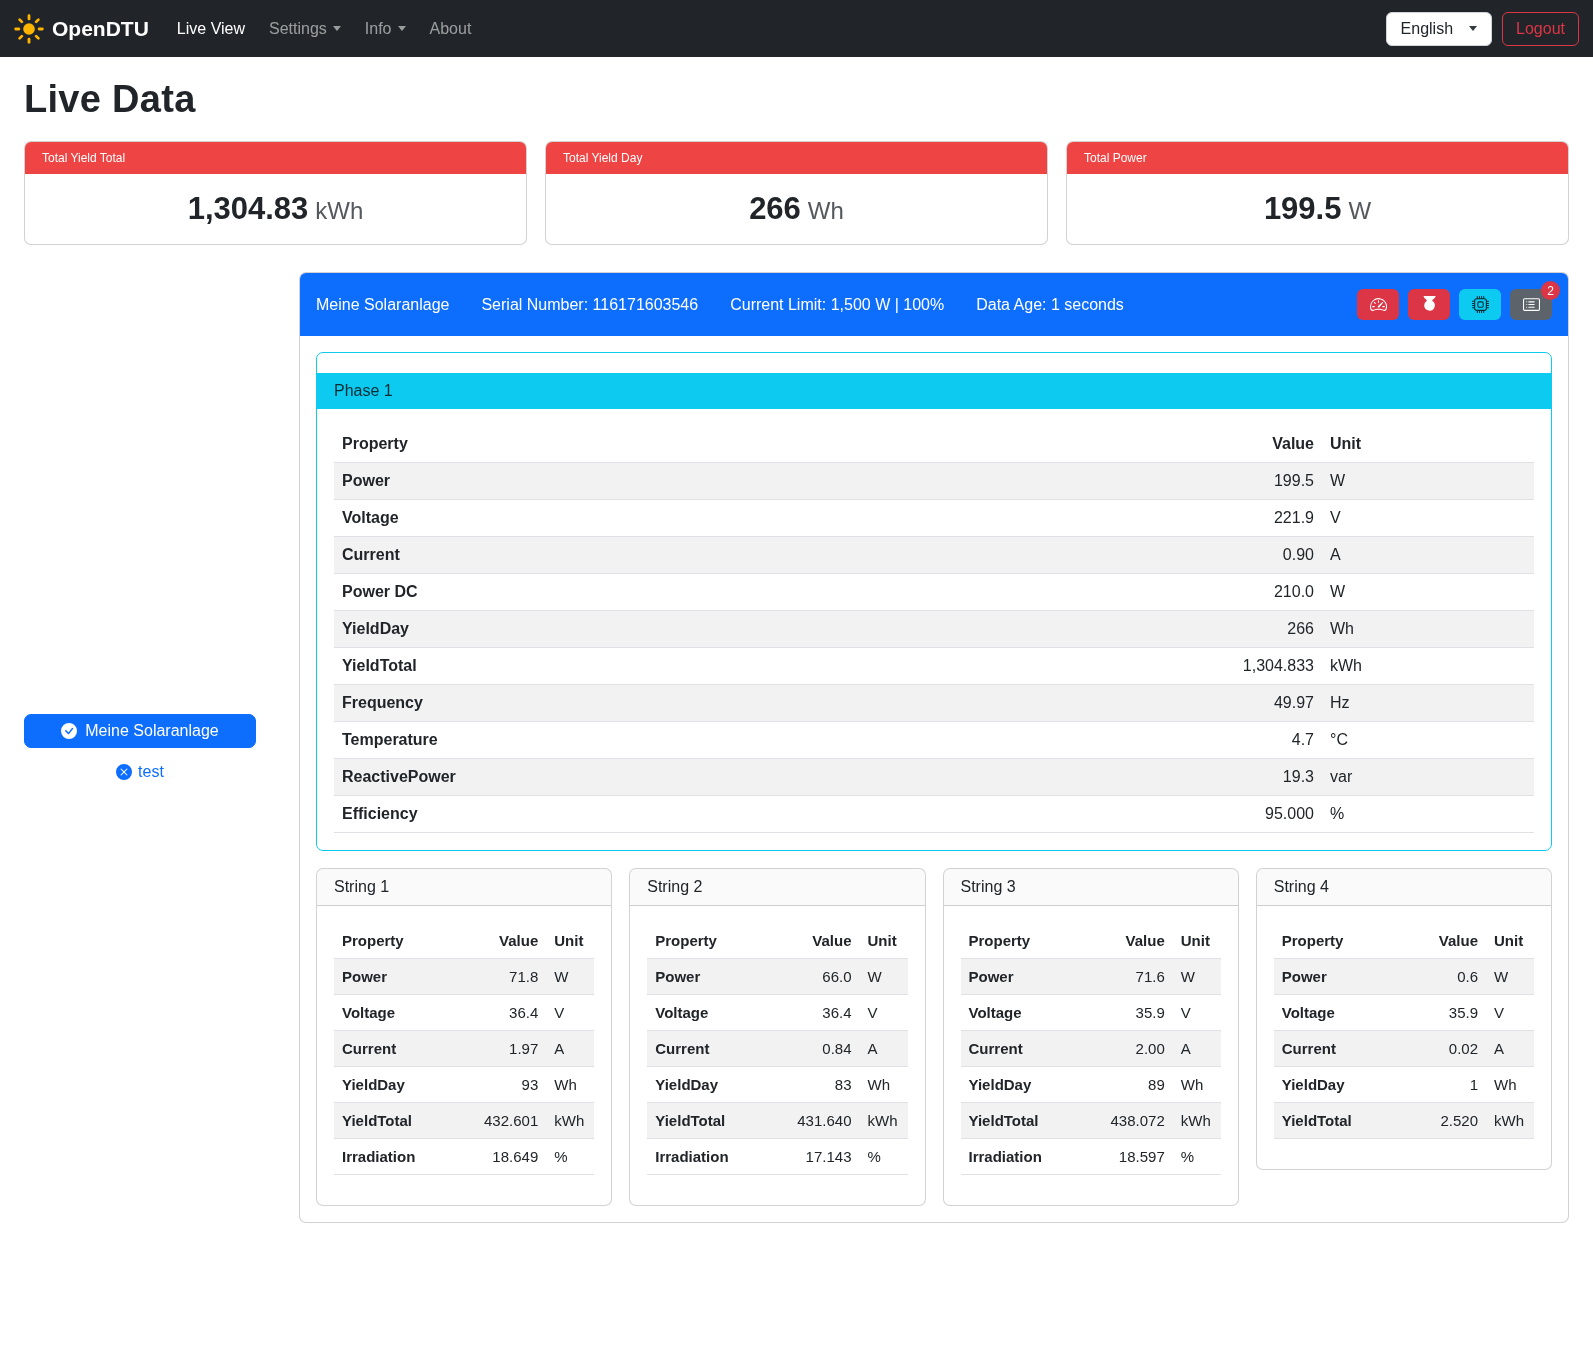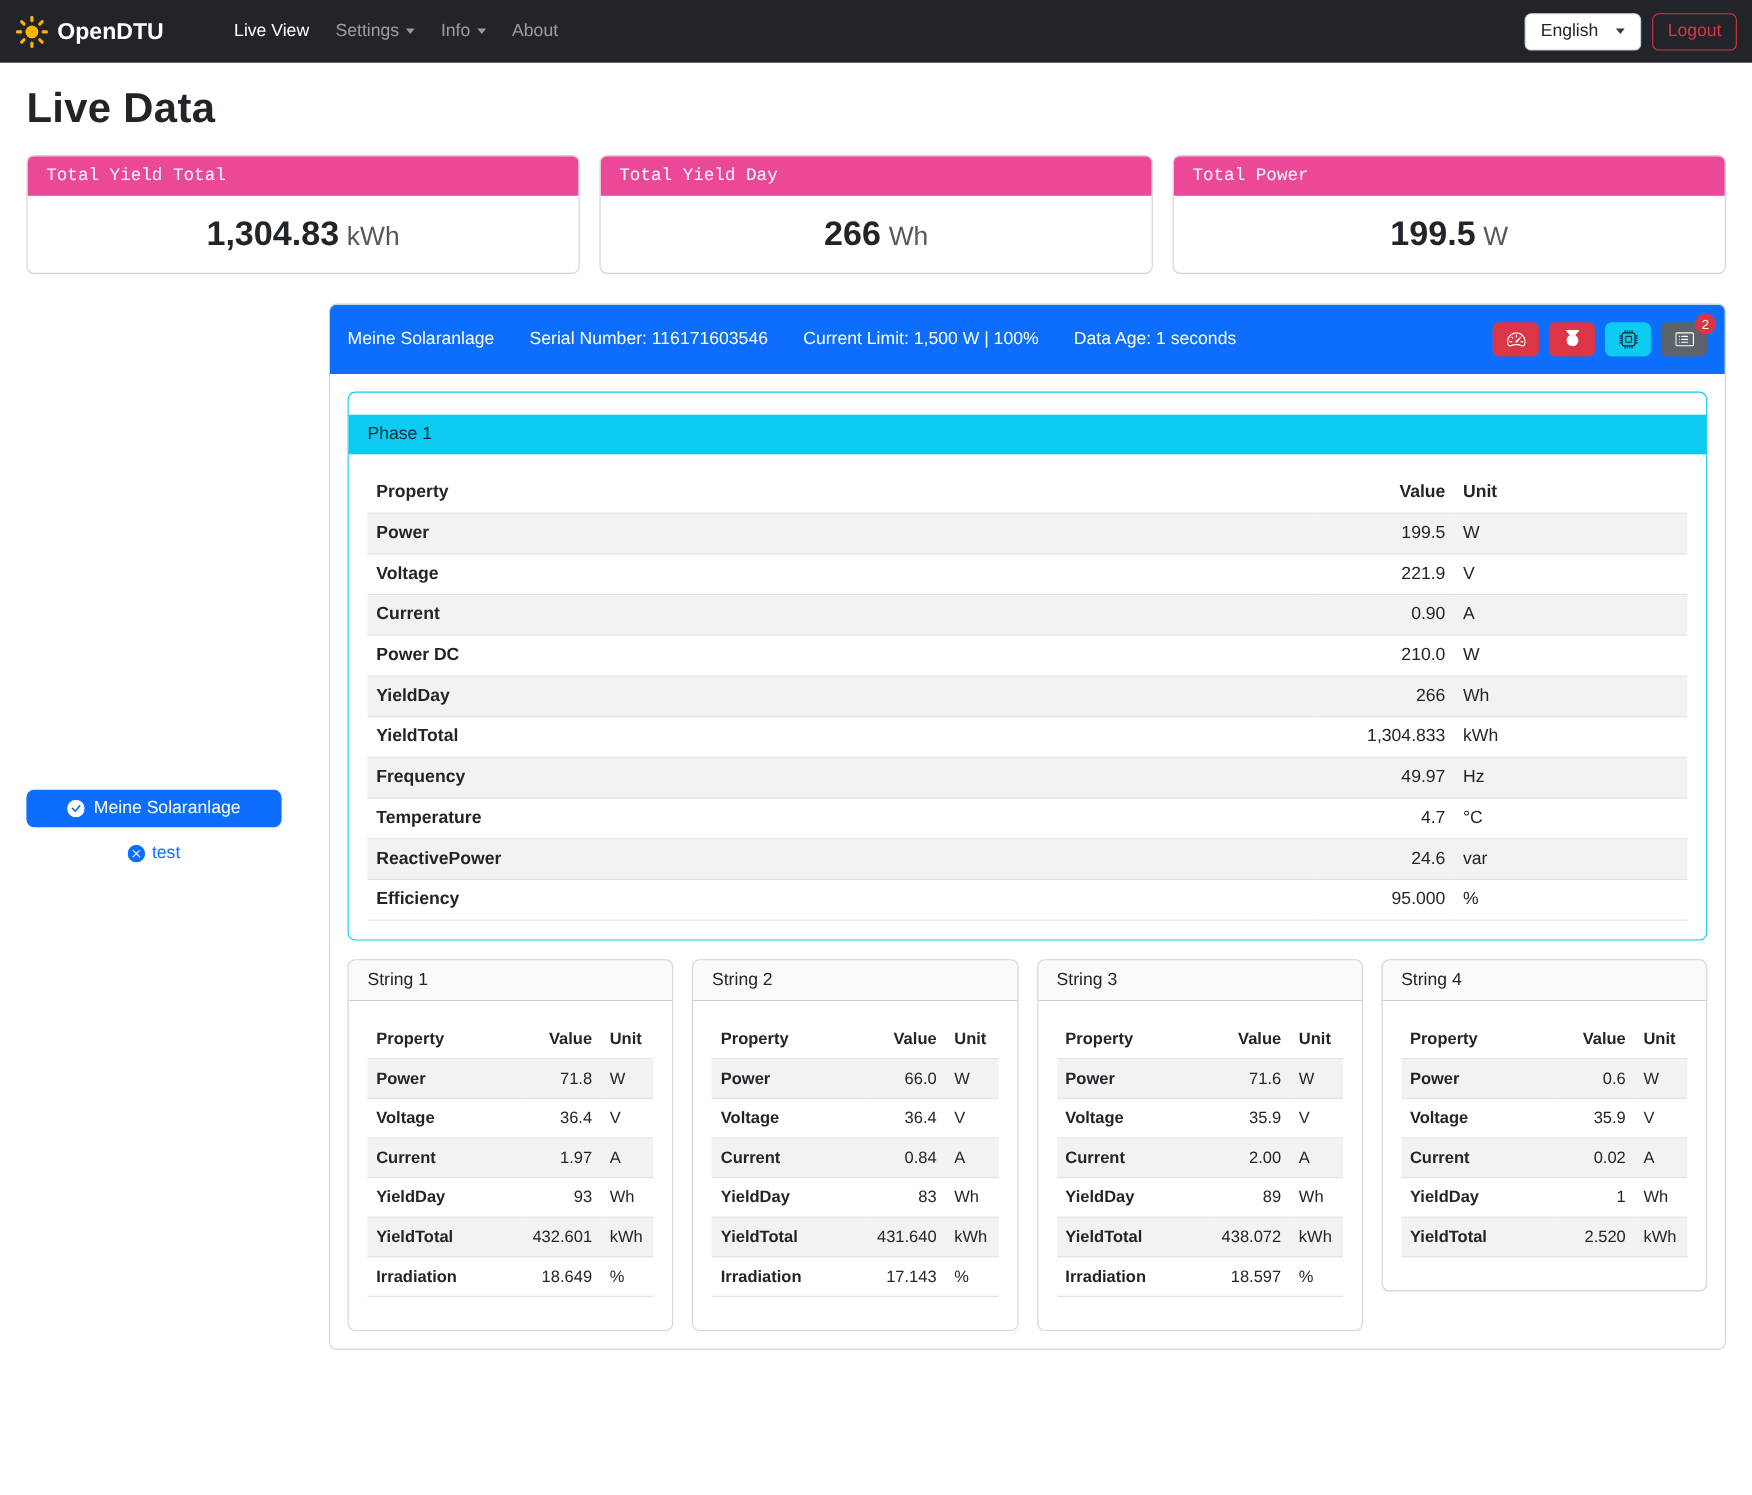"OpenDTU" .navbar { gap: 36px -> none }
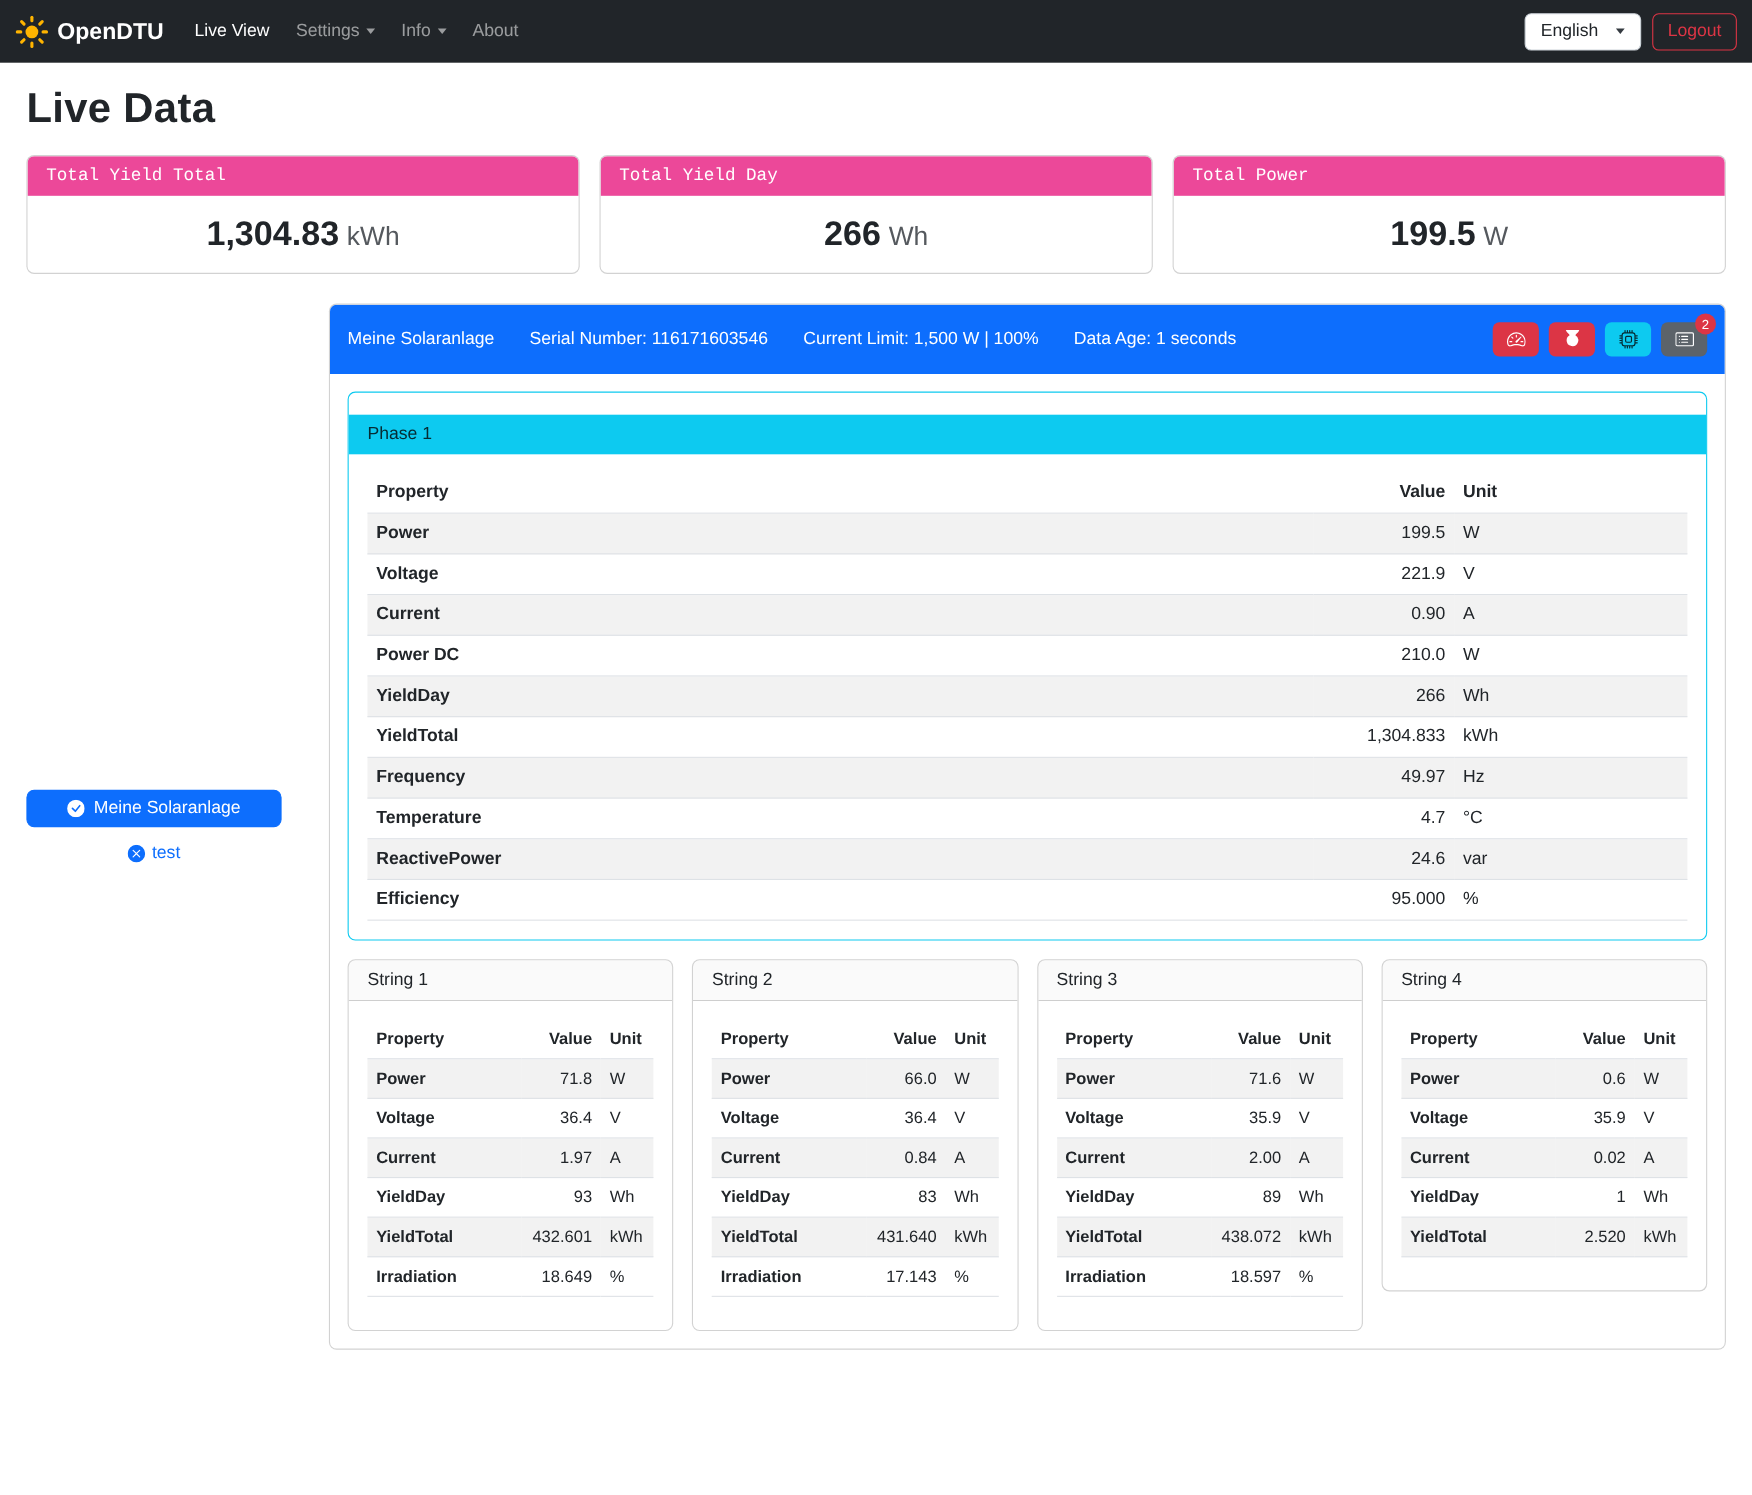"Total Yield Total" .summary-card .card-header { background: #ec4899 -> #ef4444; font-family: Liberation Mono, monospace -> none; font-size: 16px -> 12px }
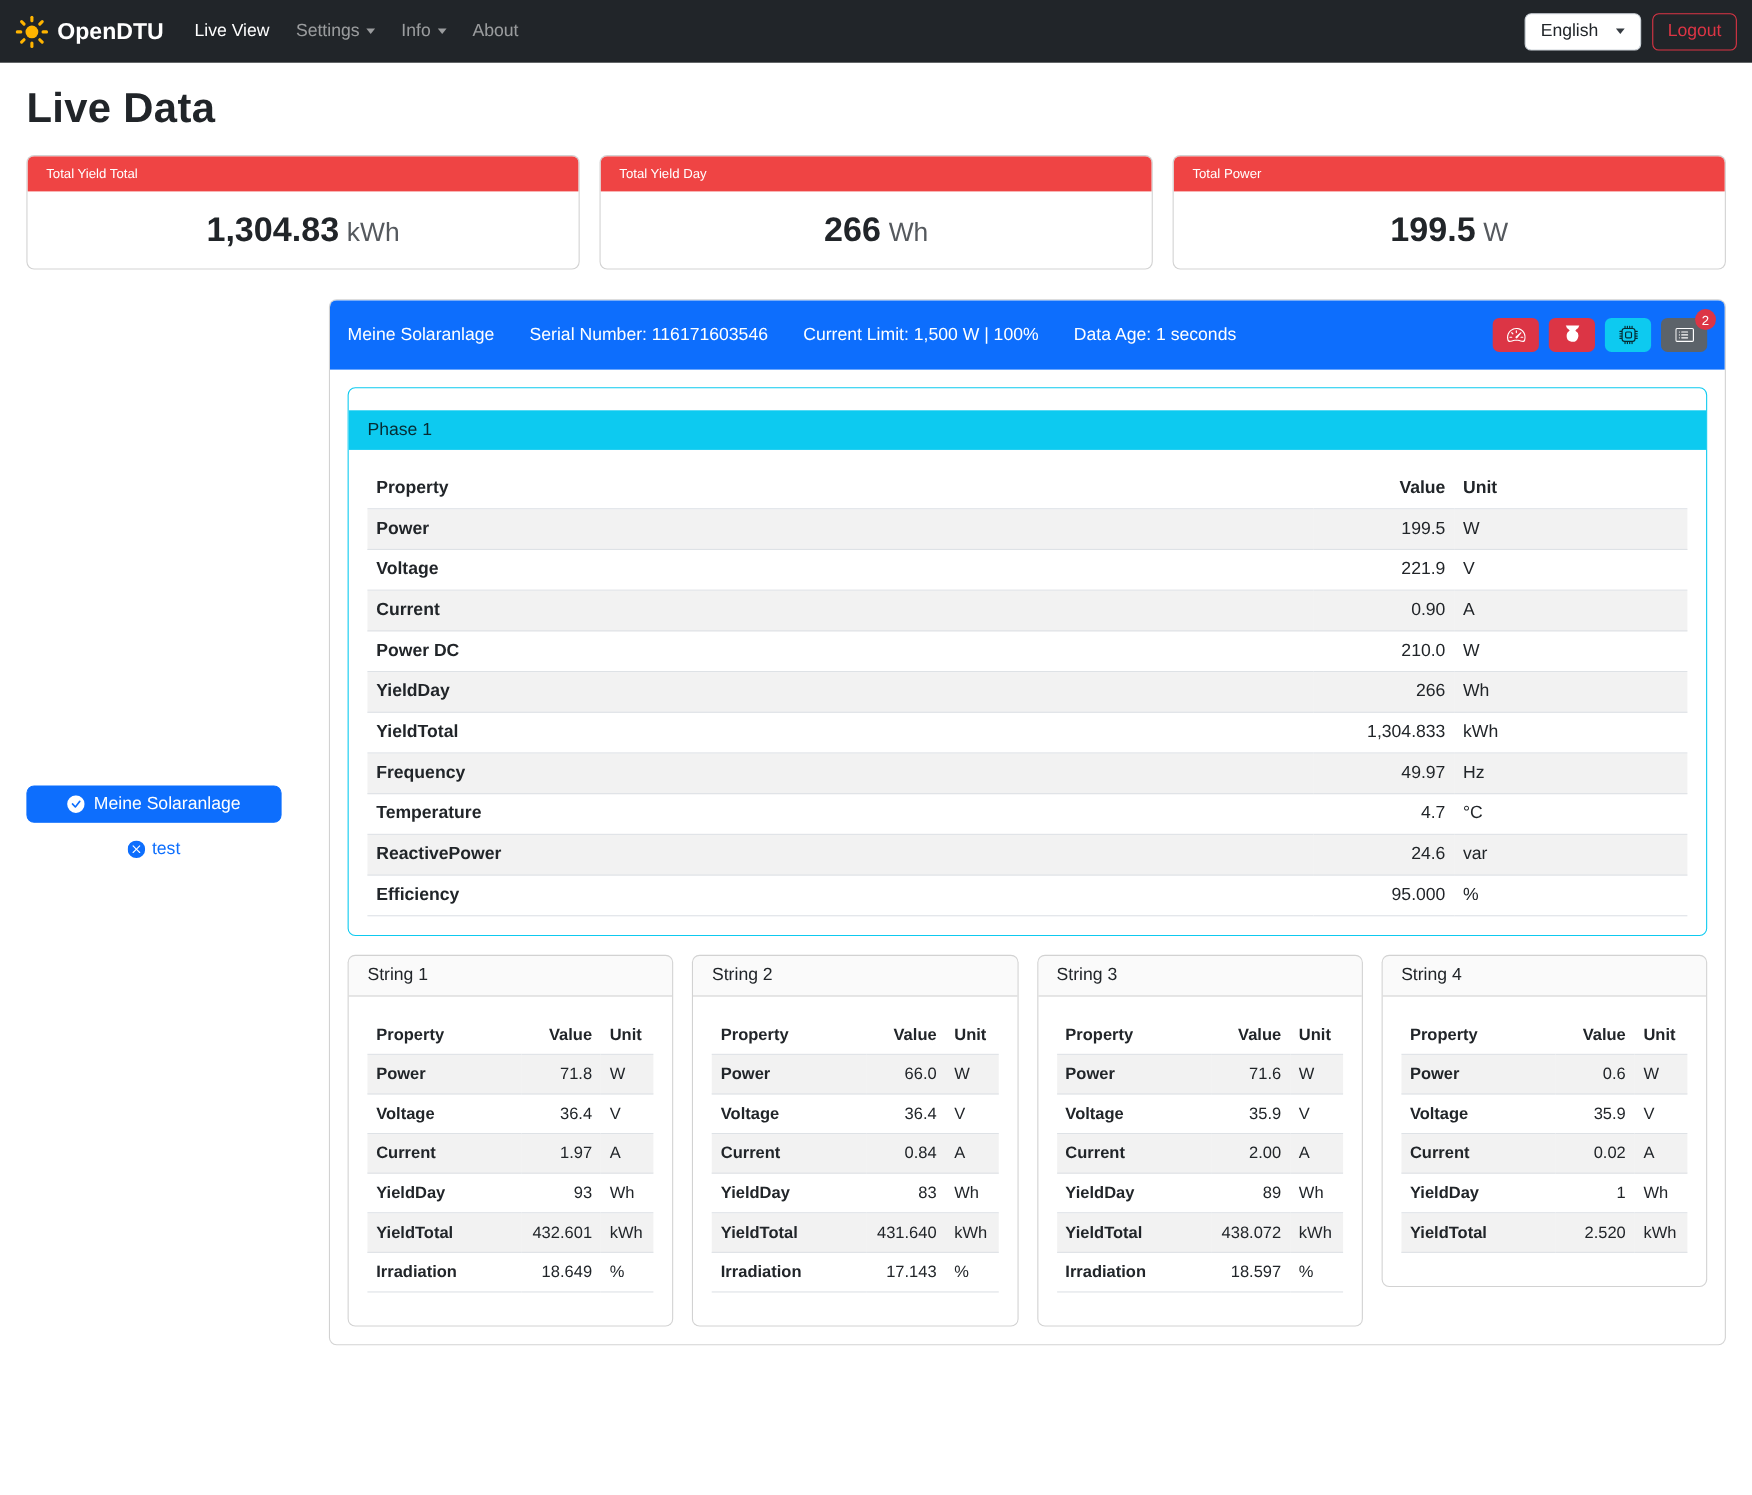"24.6" td.val { text: 24.6 -> 19.3 }
